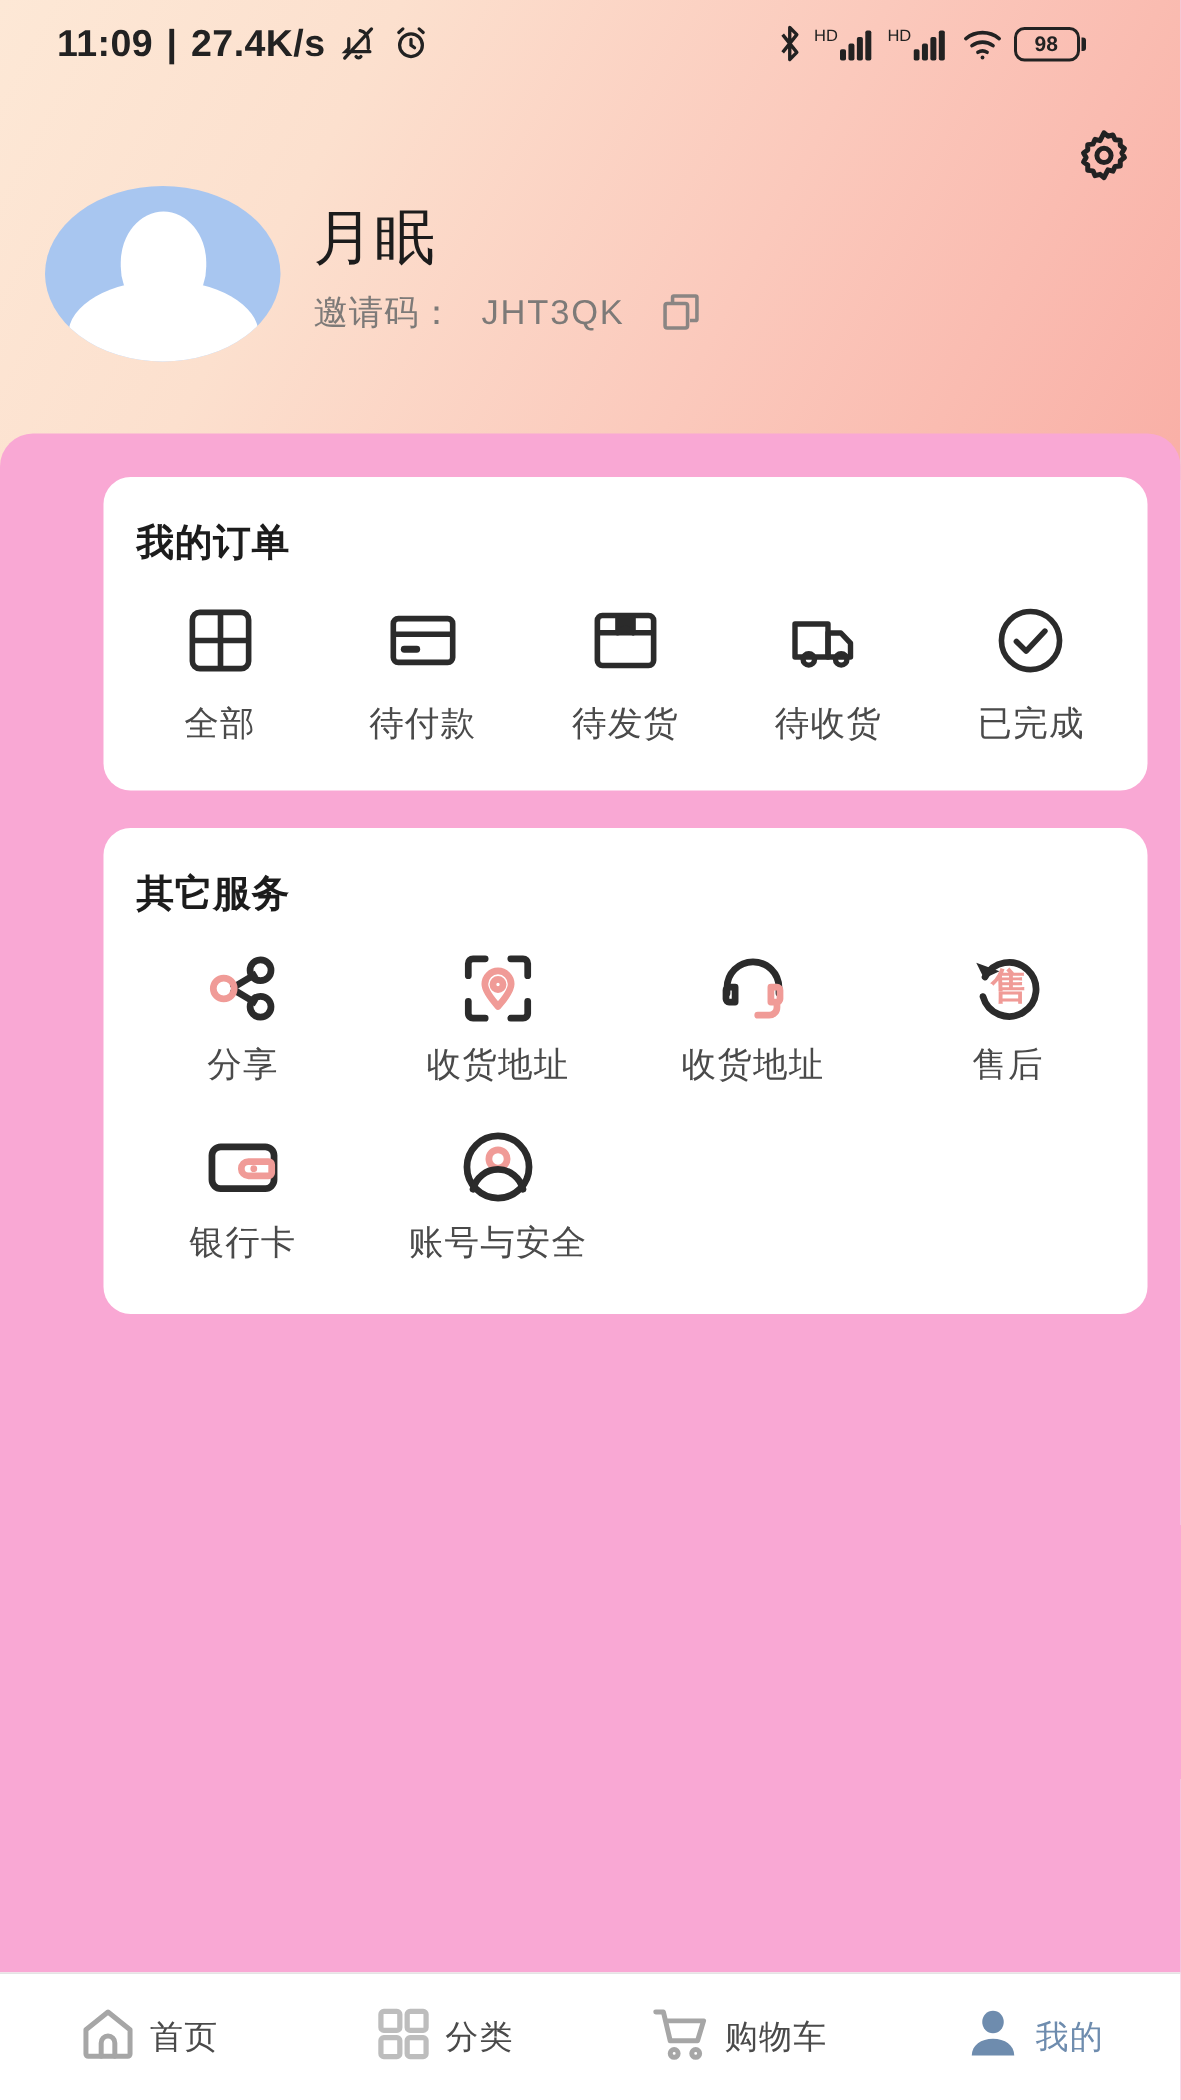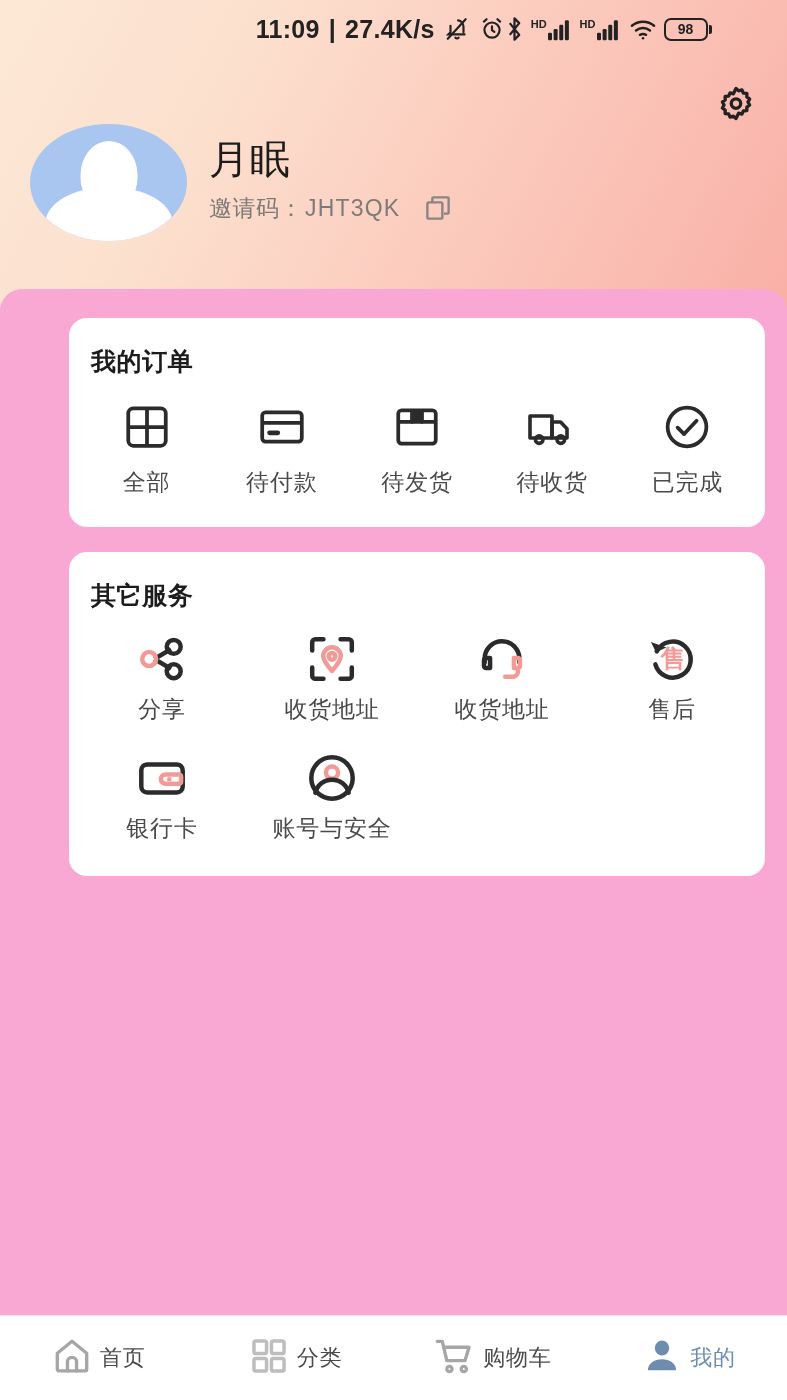"11:09" .statusbar { justify-content: flex-end -> space-between; left: 4px -> 16px }
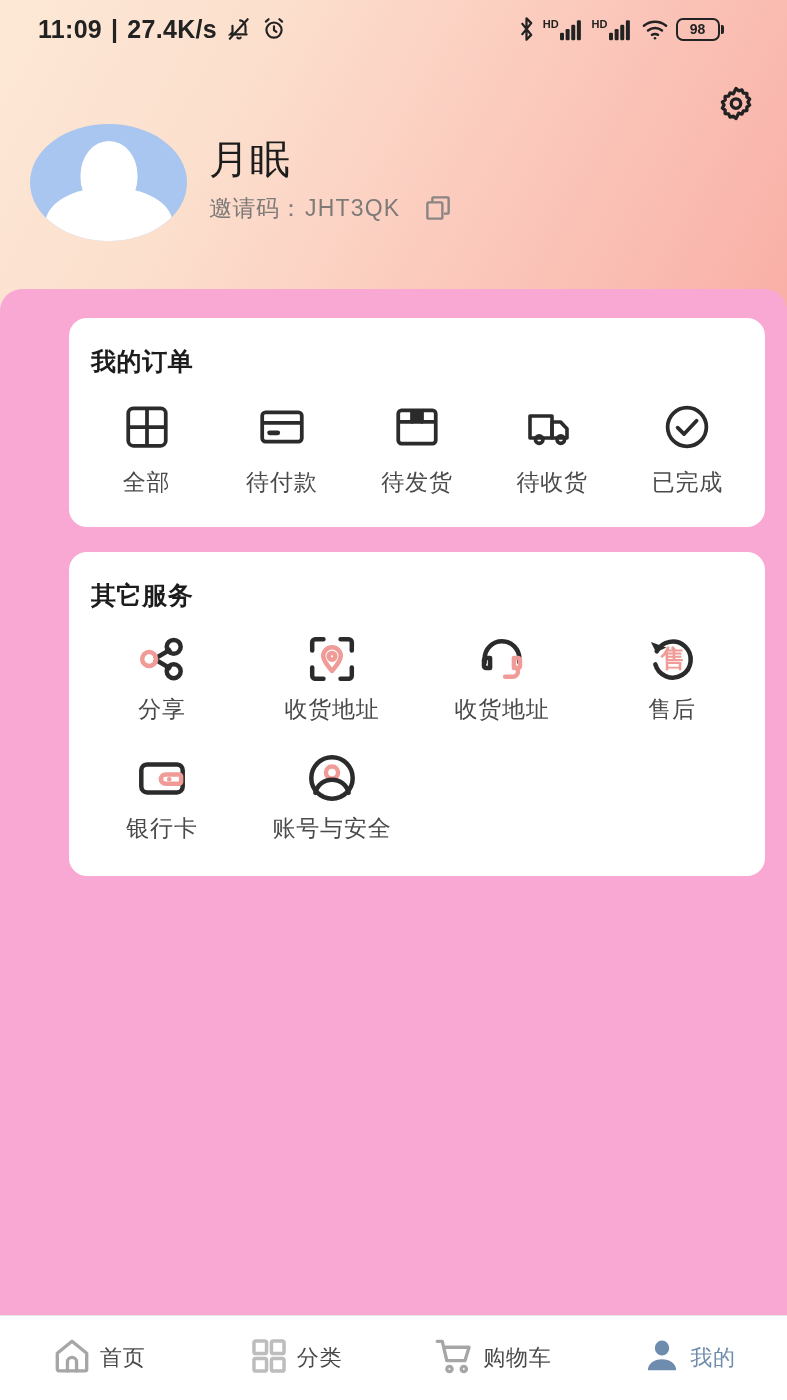"HD" .hd-label { font-weight: 700 -> 400 }
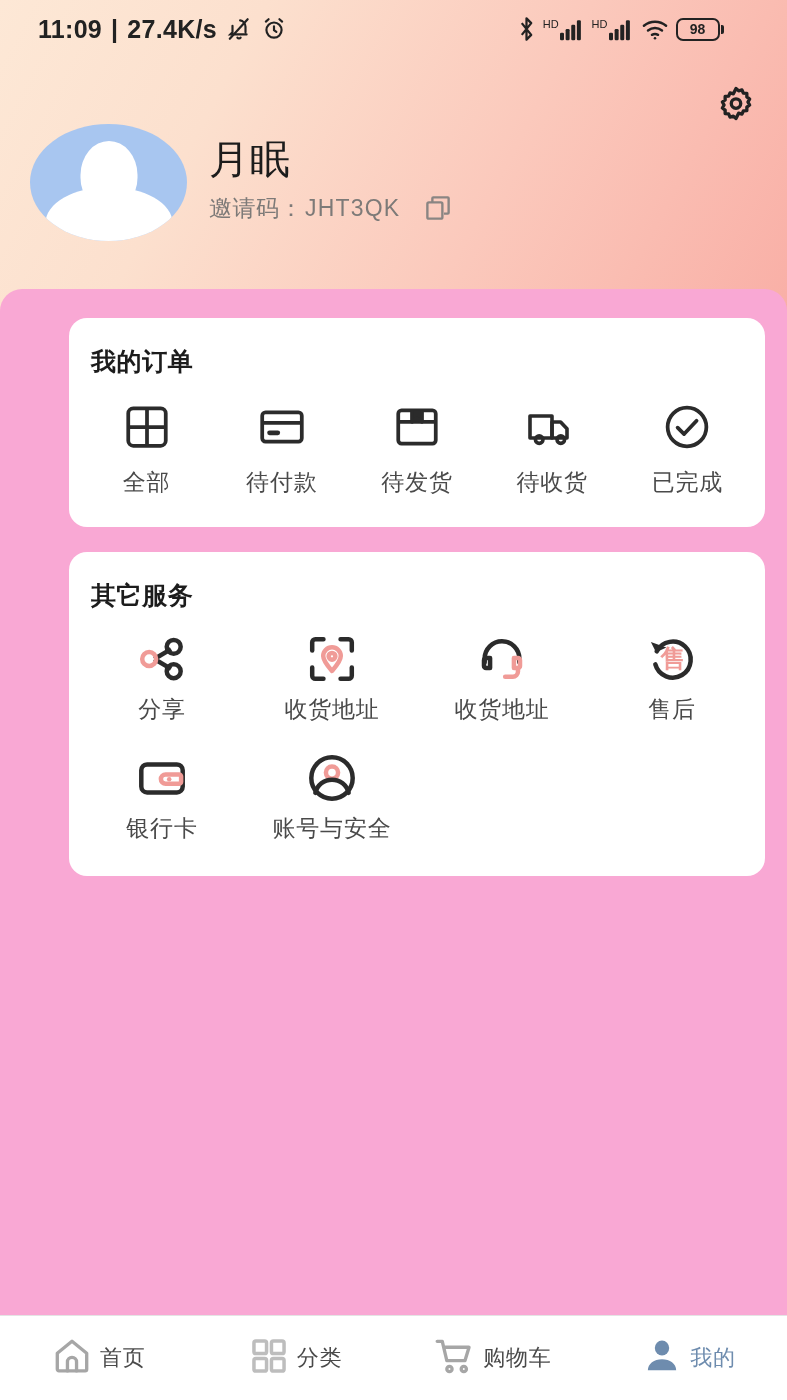"JHT3QK" .invite-code { margin-left: 2px -> 18px }
